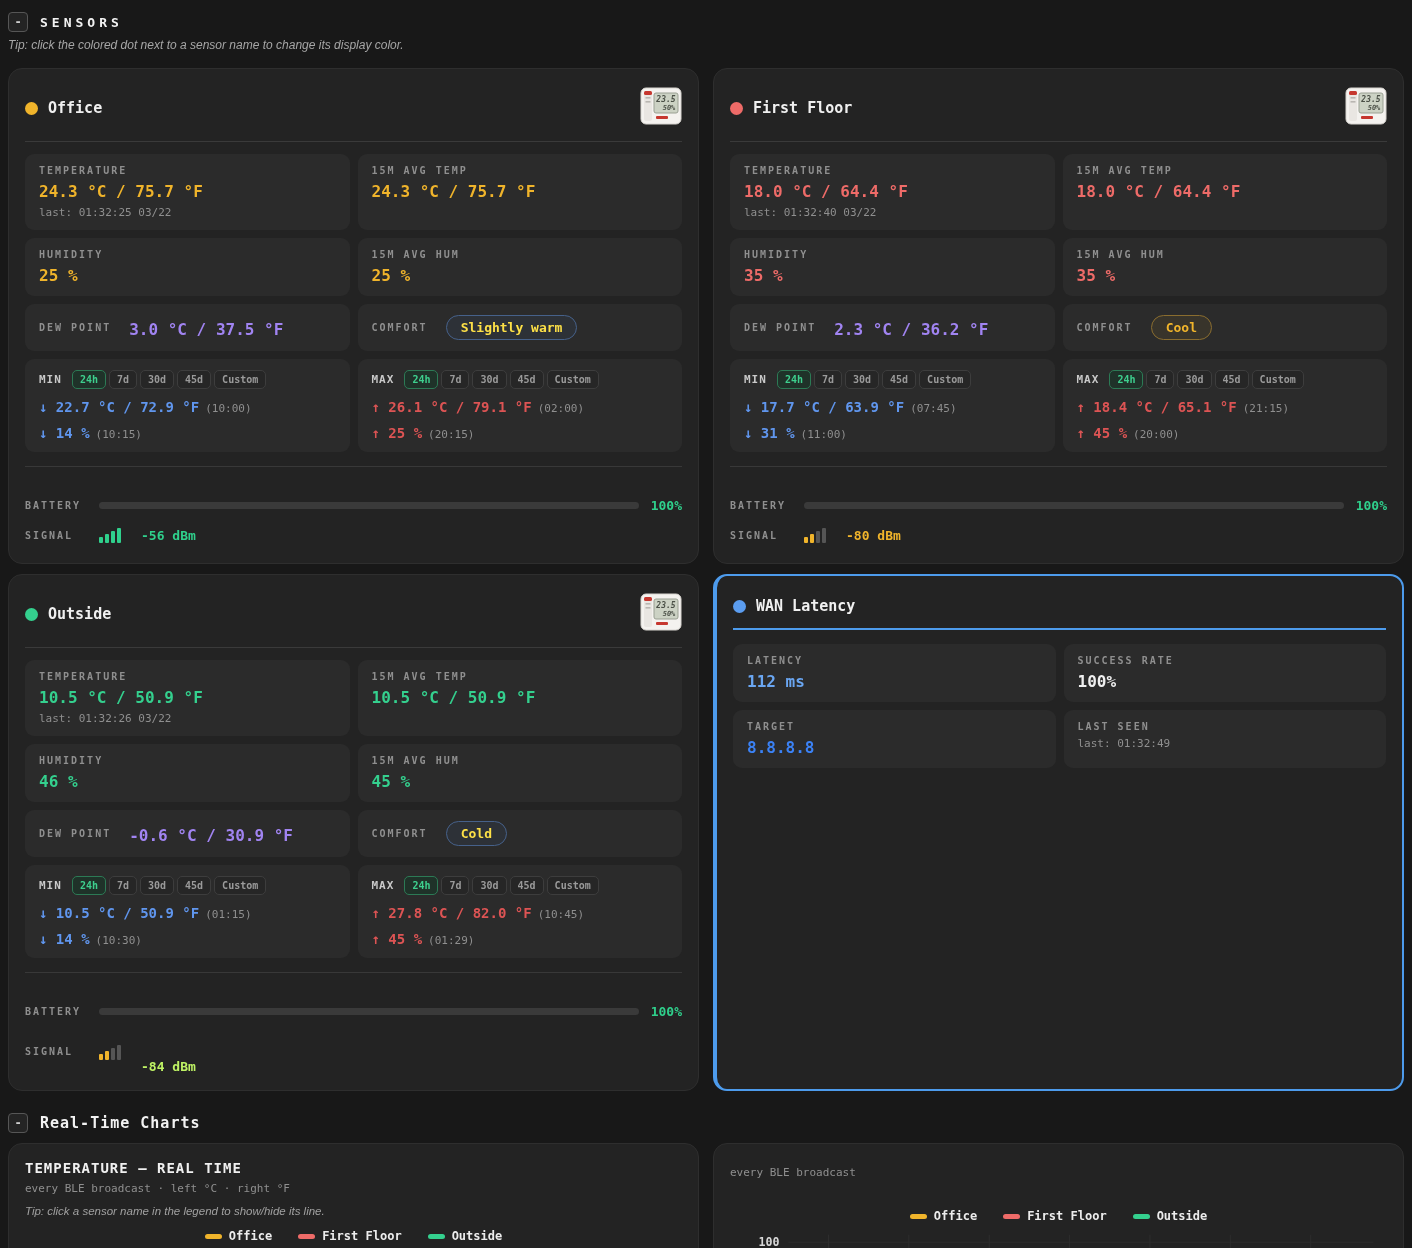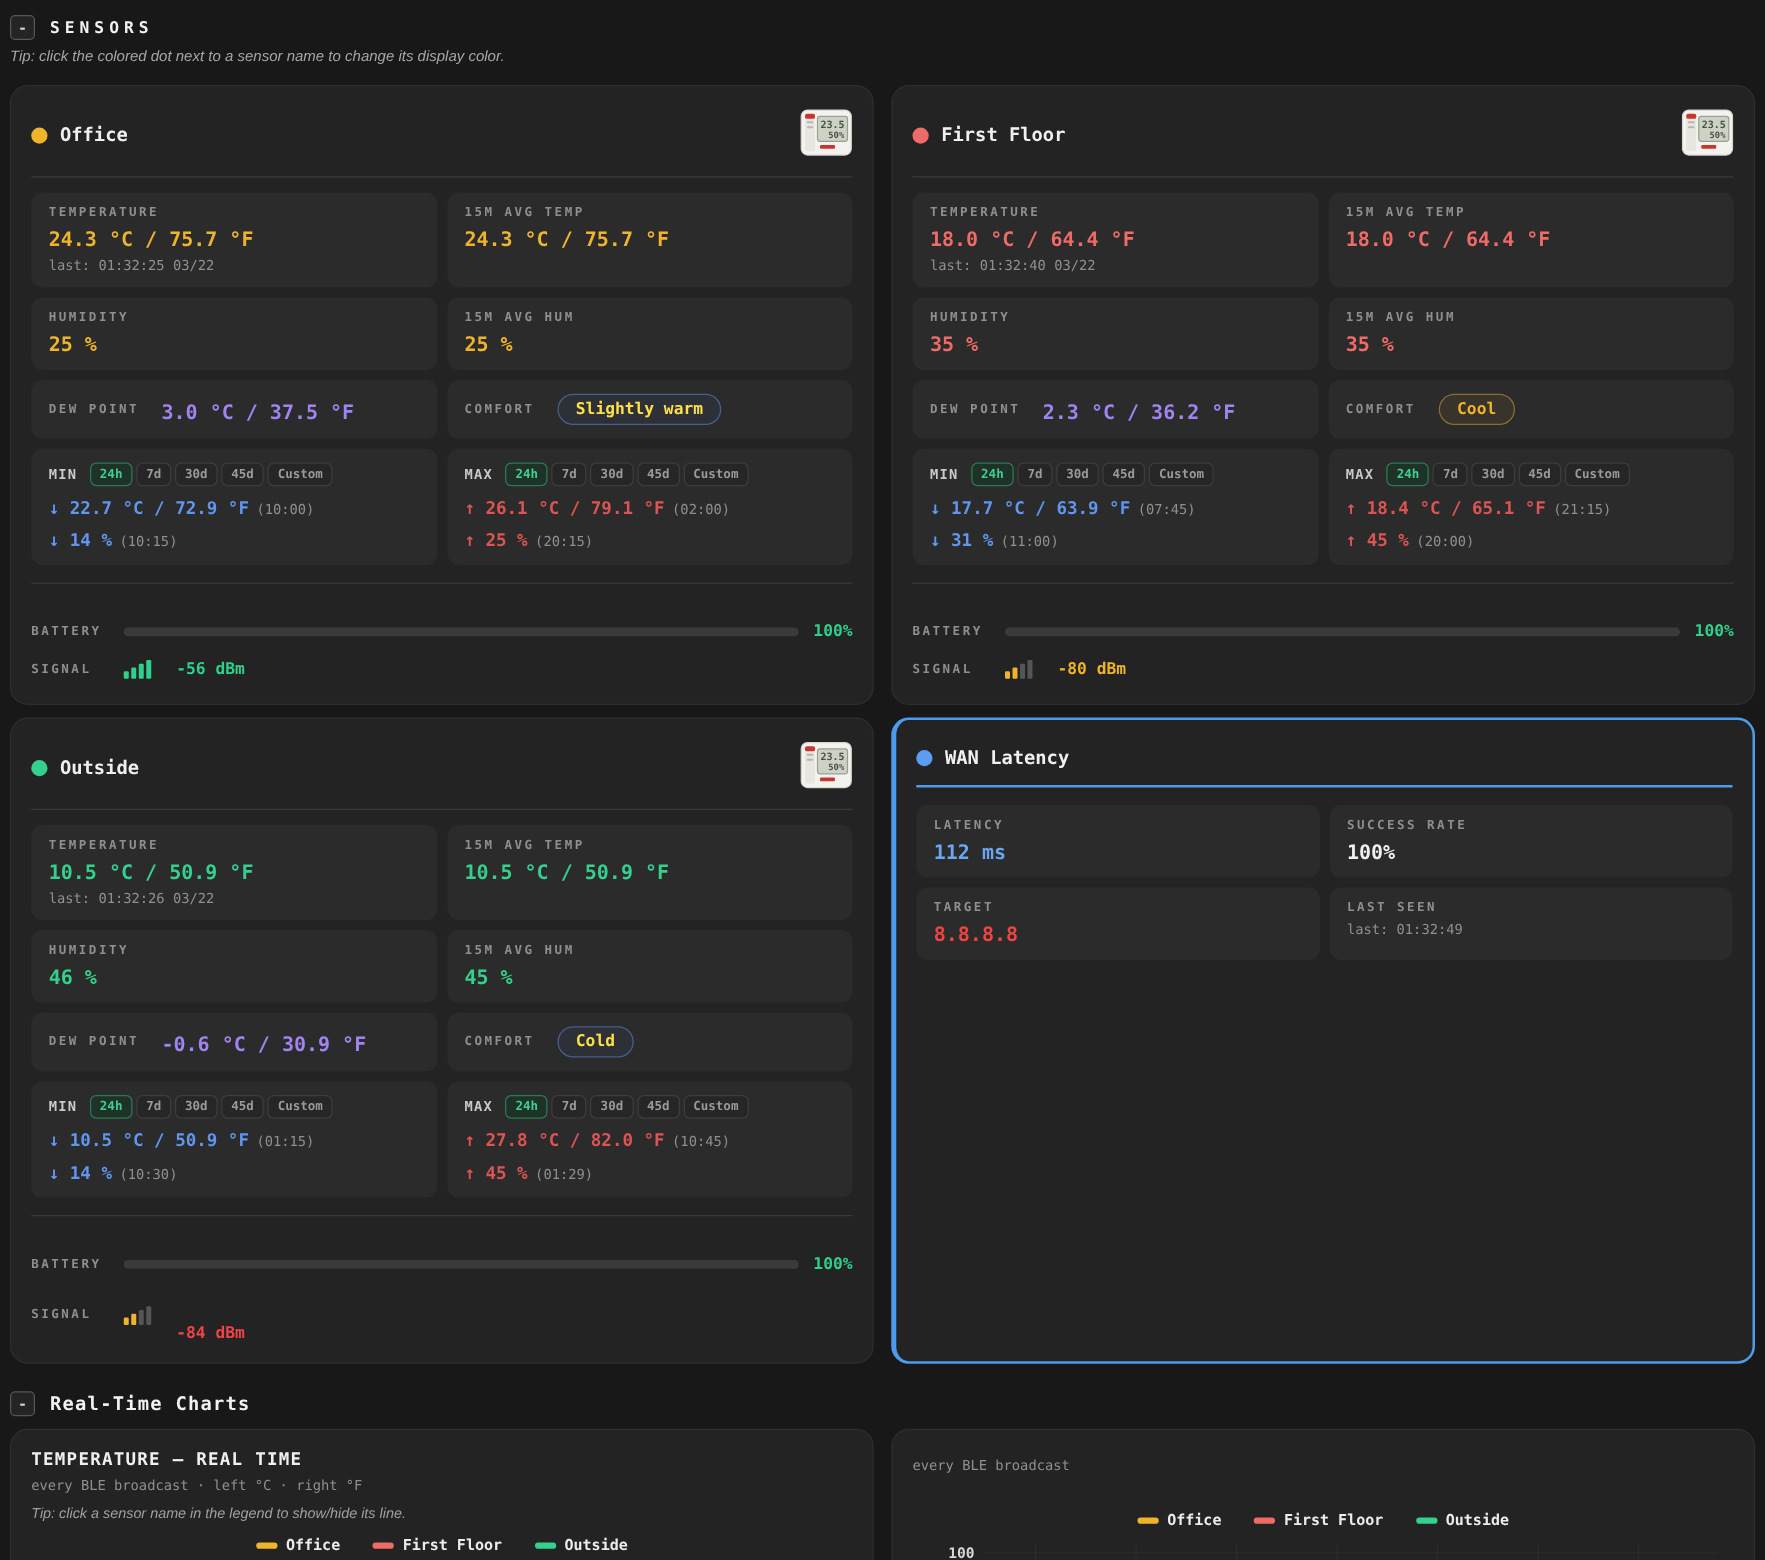"23.5" .device-img { font-style: none -> italic }
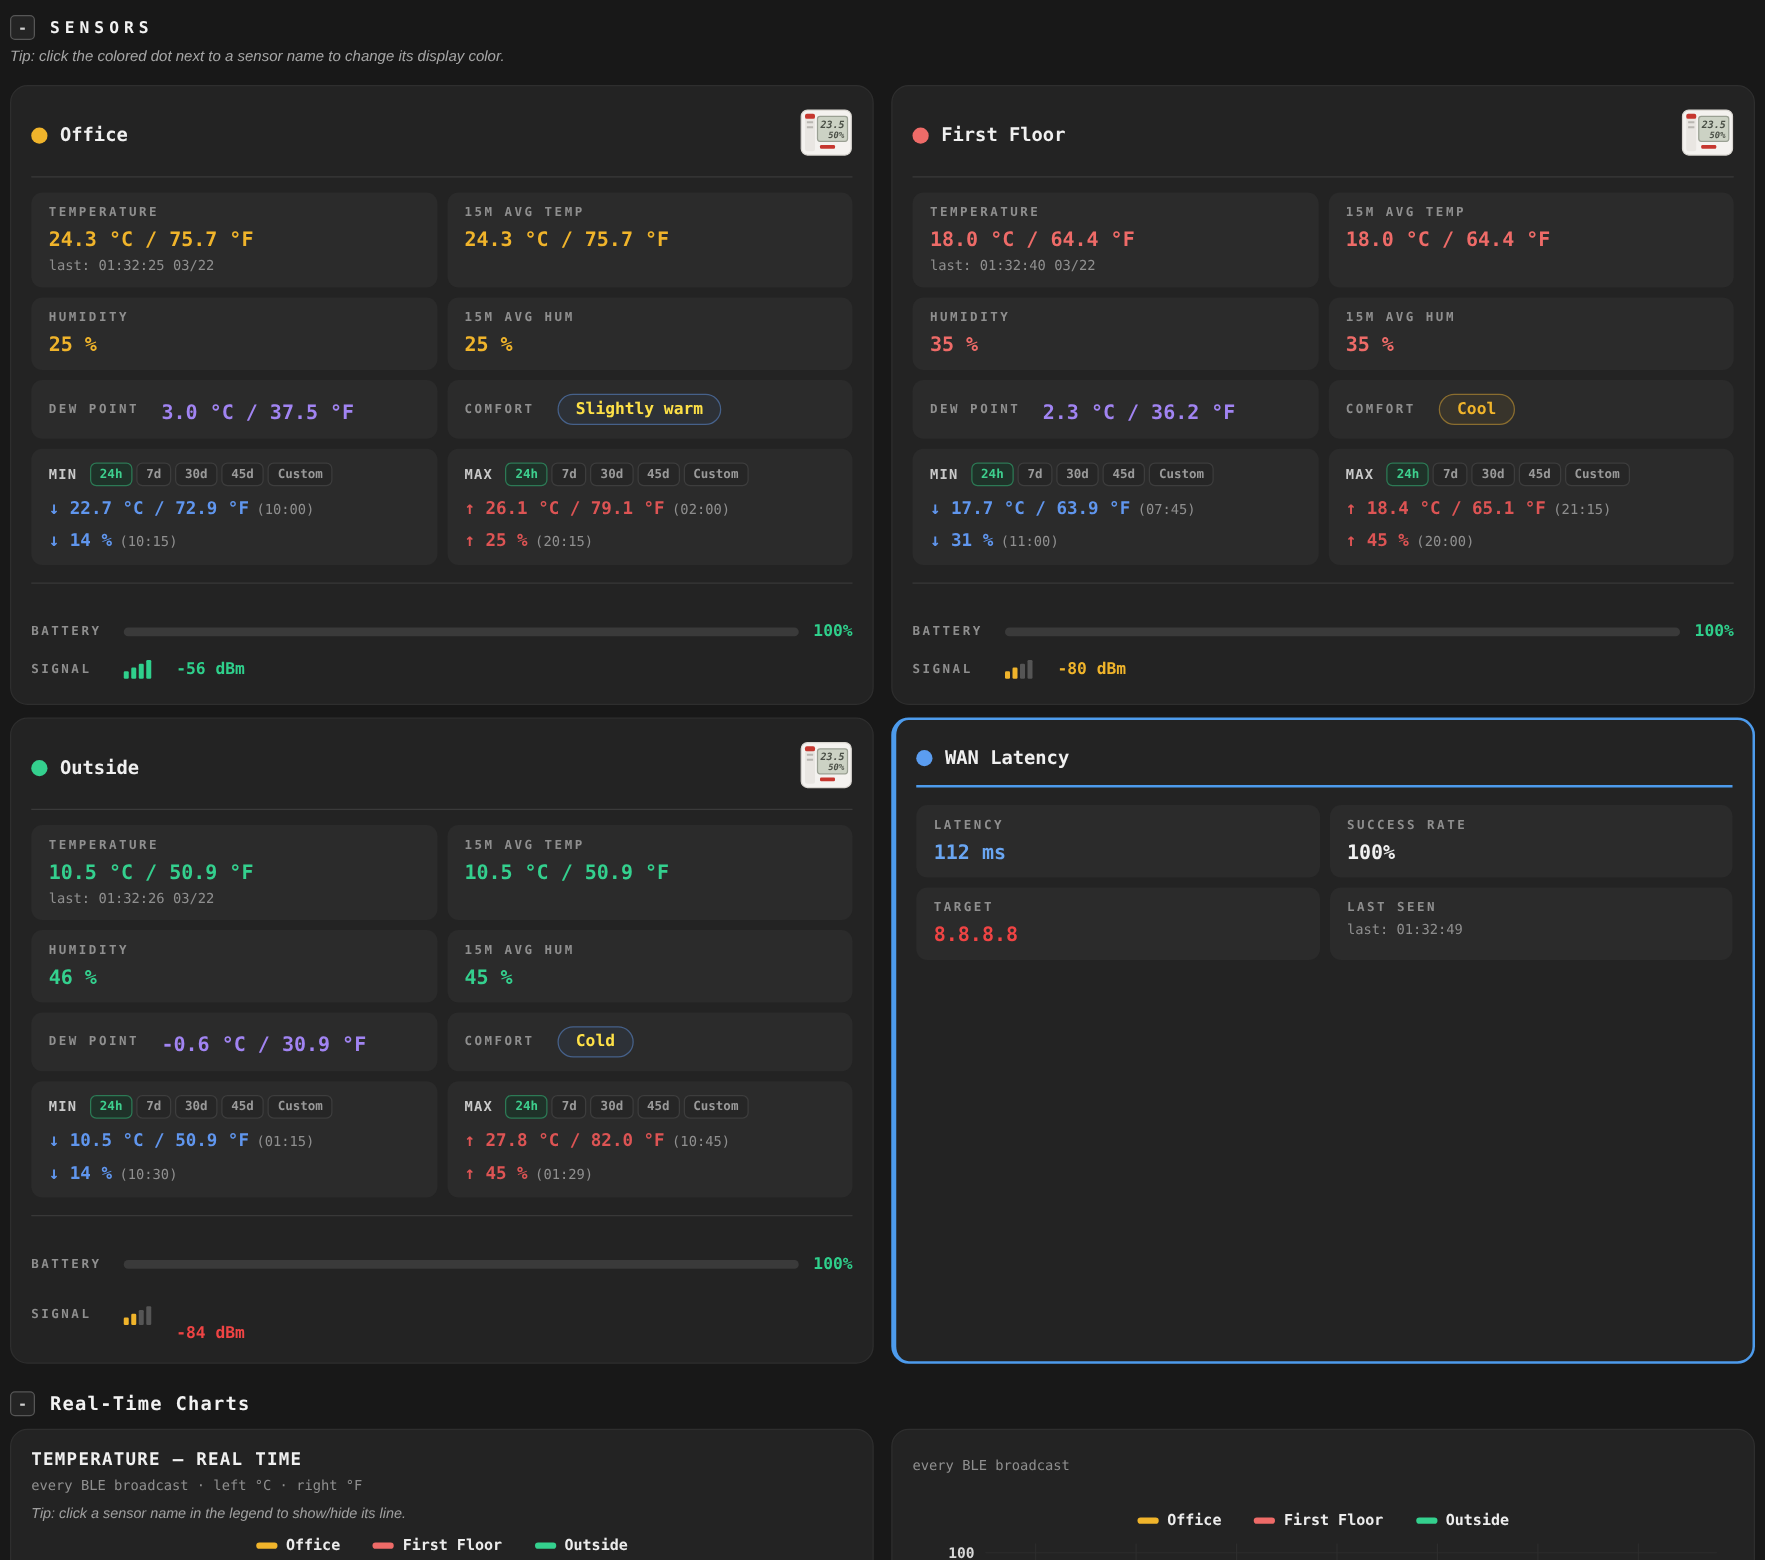"8.8.8.8" div.tile-value { color: #ef4444 -> #3b82f6 }
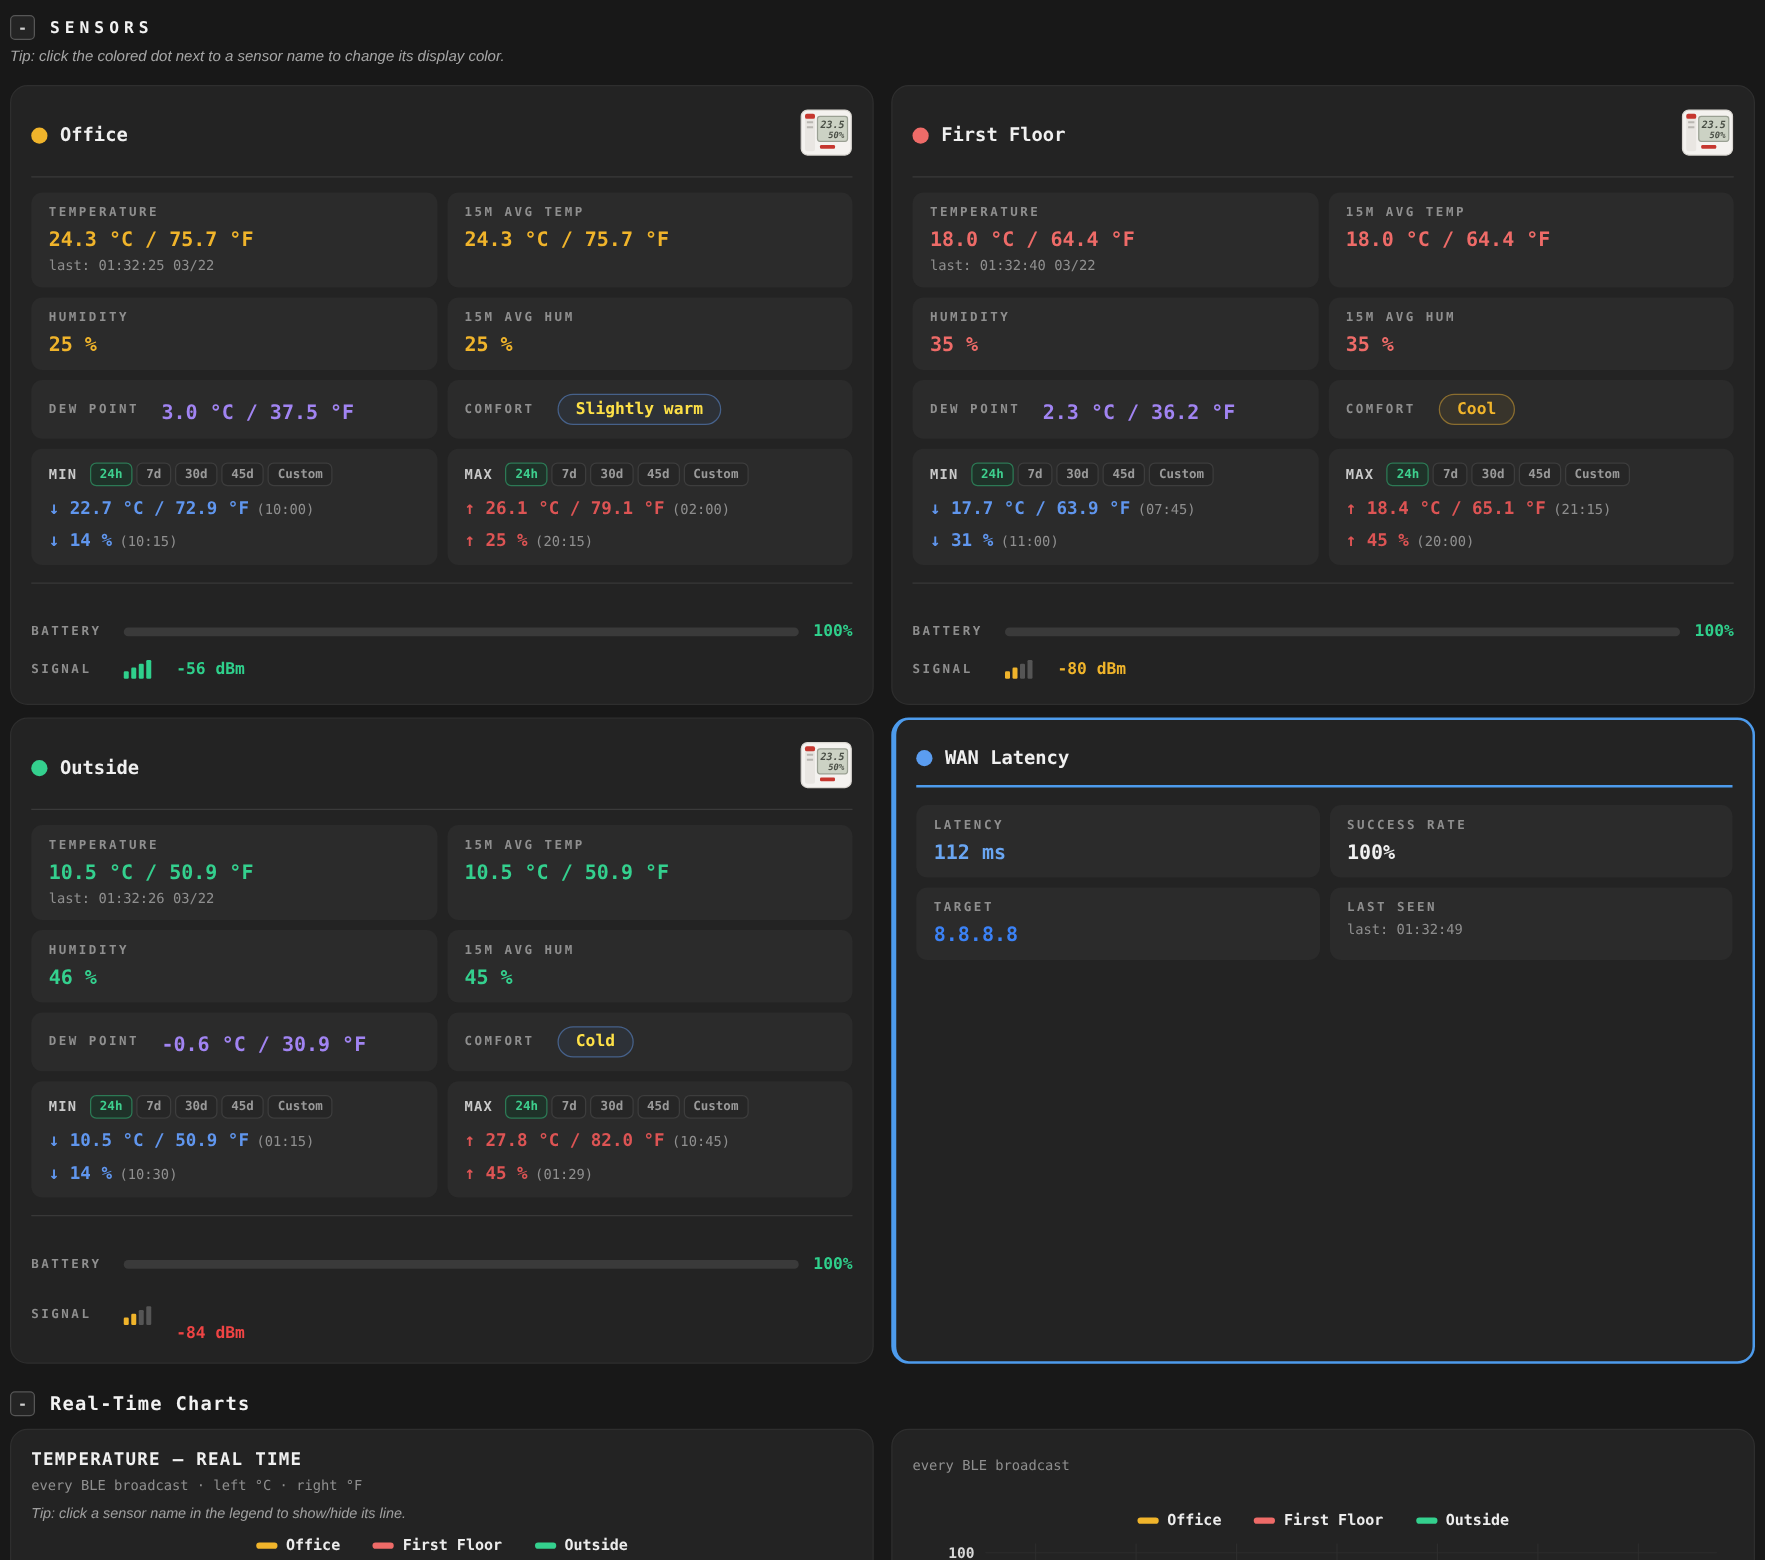"-84 dBm" span.signal-value { color: #ef4444 -> #bef264 }
